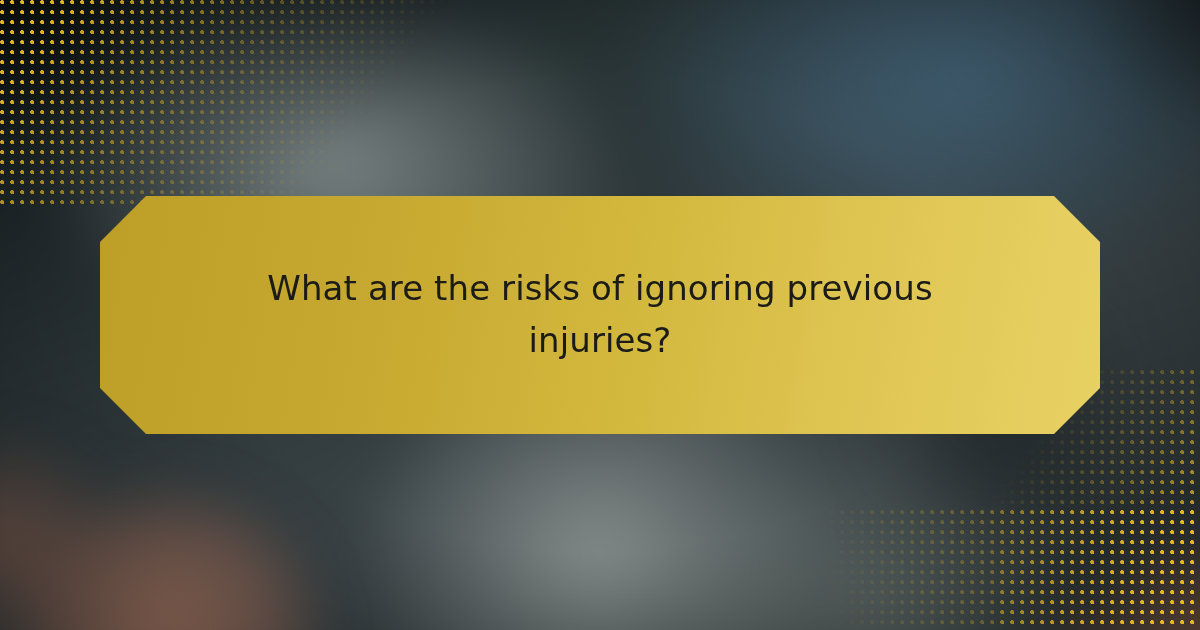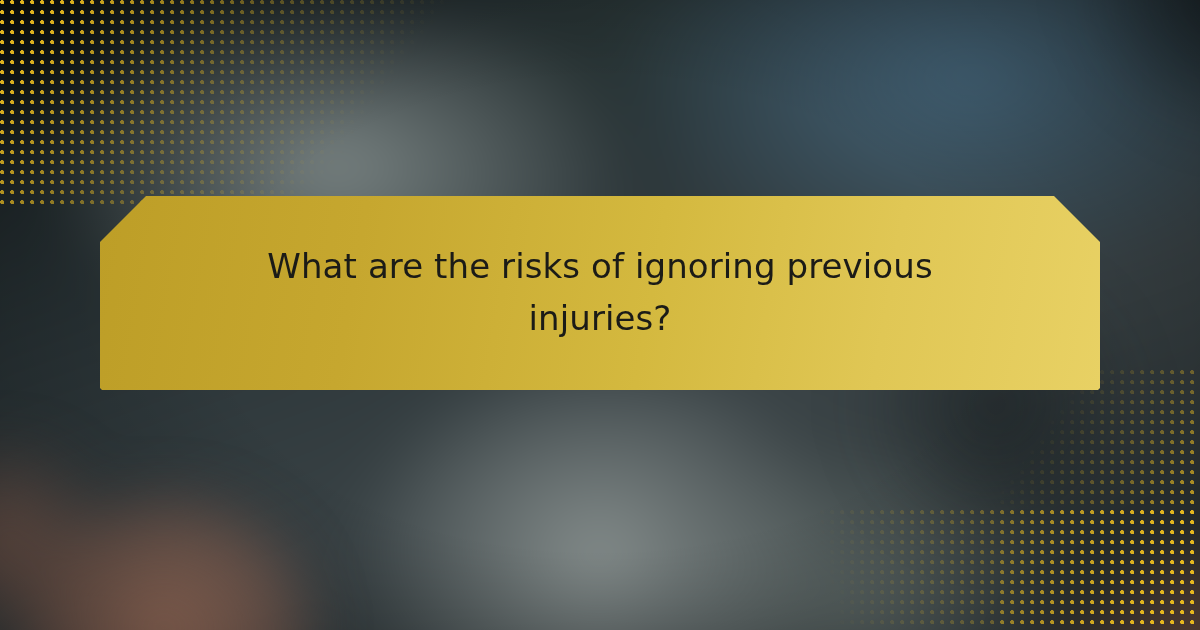"What are the risks of" #banner { height: 194px -> 238px }
